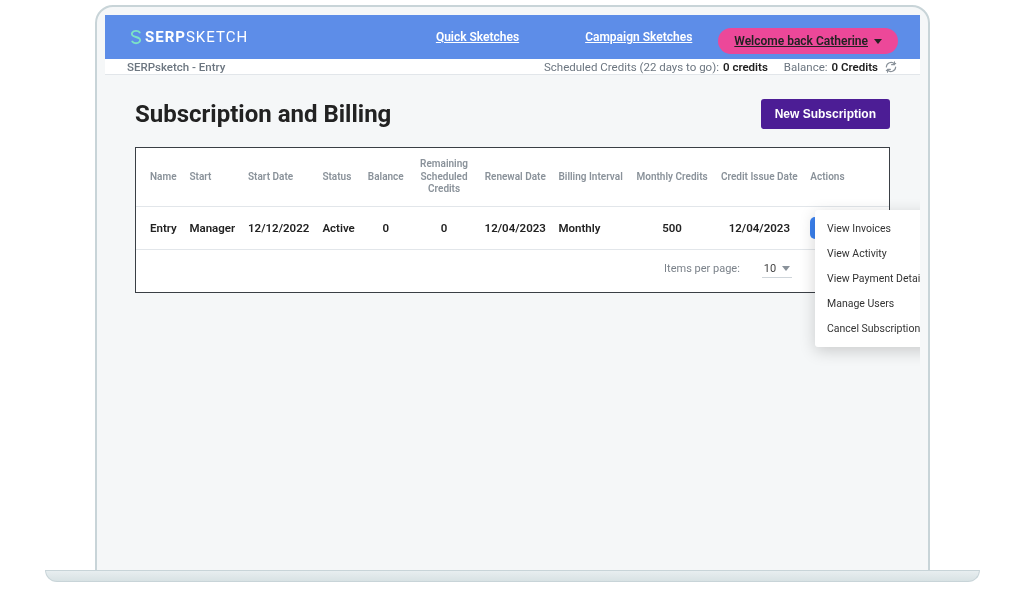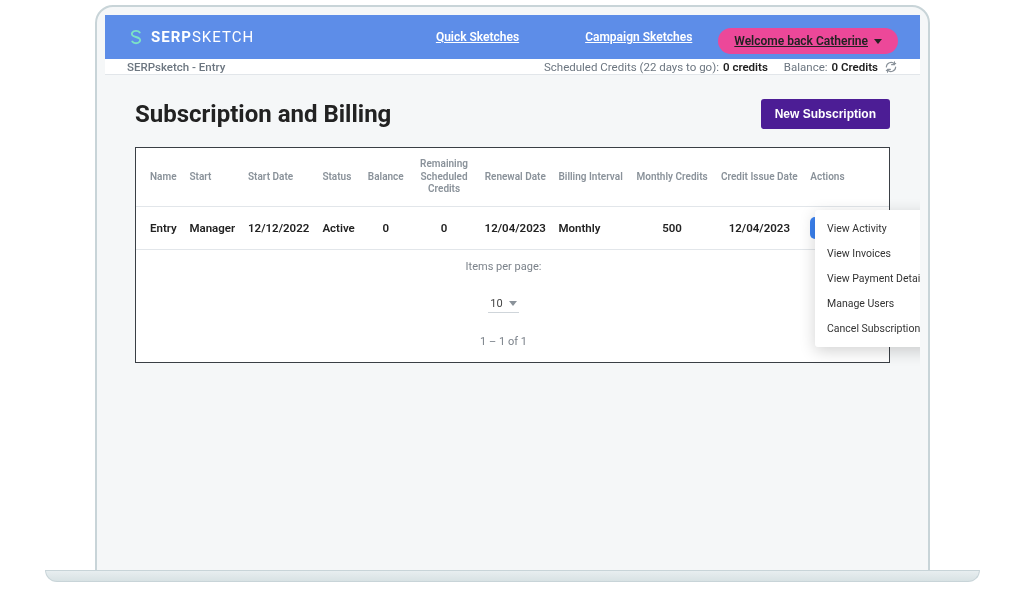"SERPSKETCH" .logo-wrap { gap: 6px -> none }
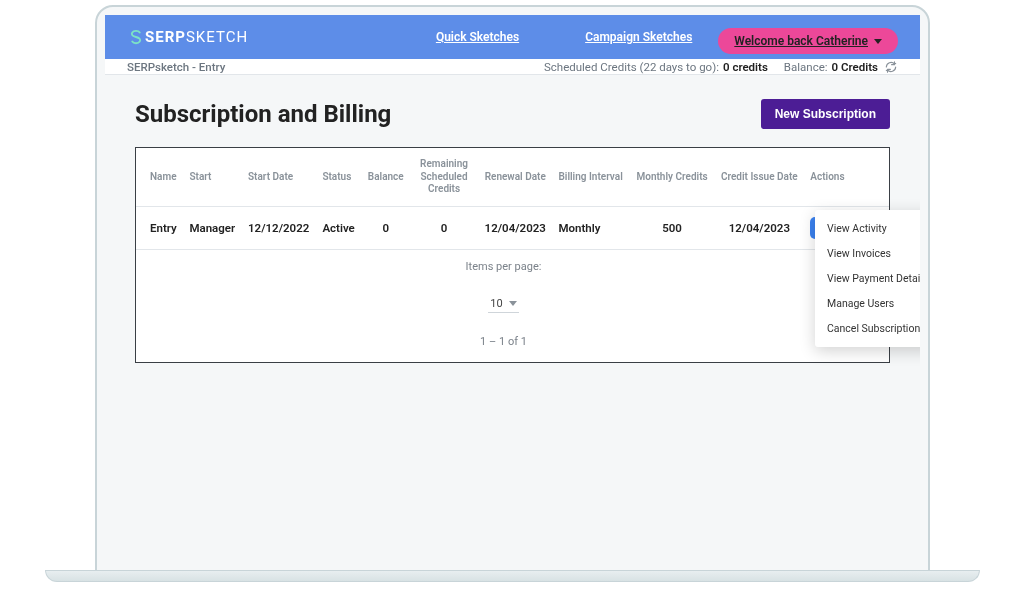"View Activity" div.dropdown-item { order: before "View Invoices" -> after "View Invoices" }
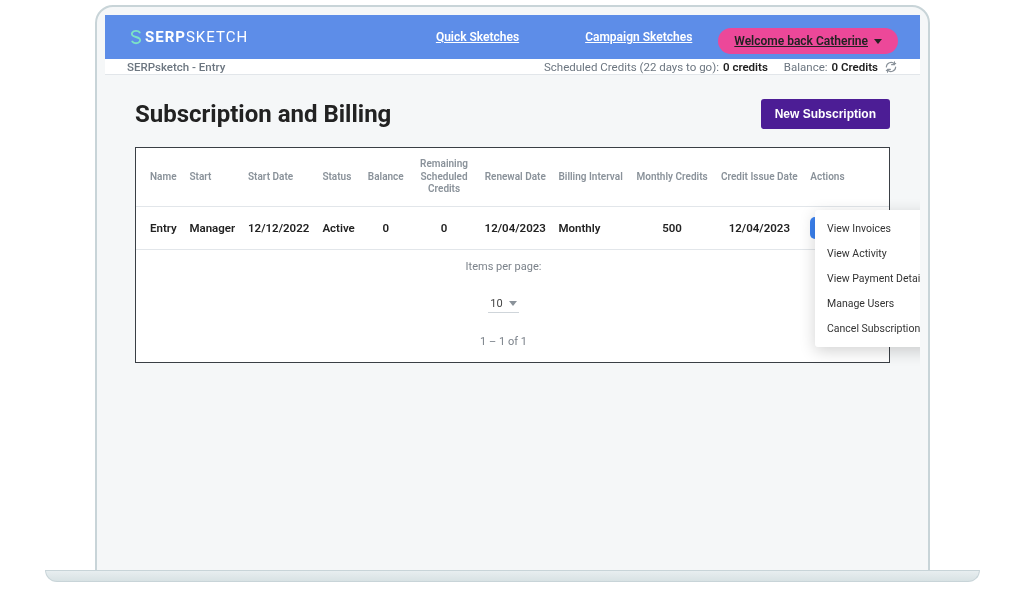"Items per page:" .pager { flex-direction: column -> none }
